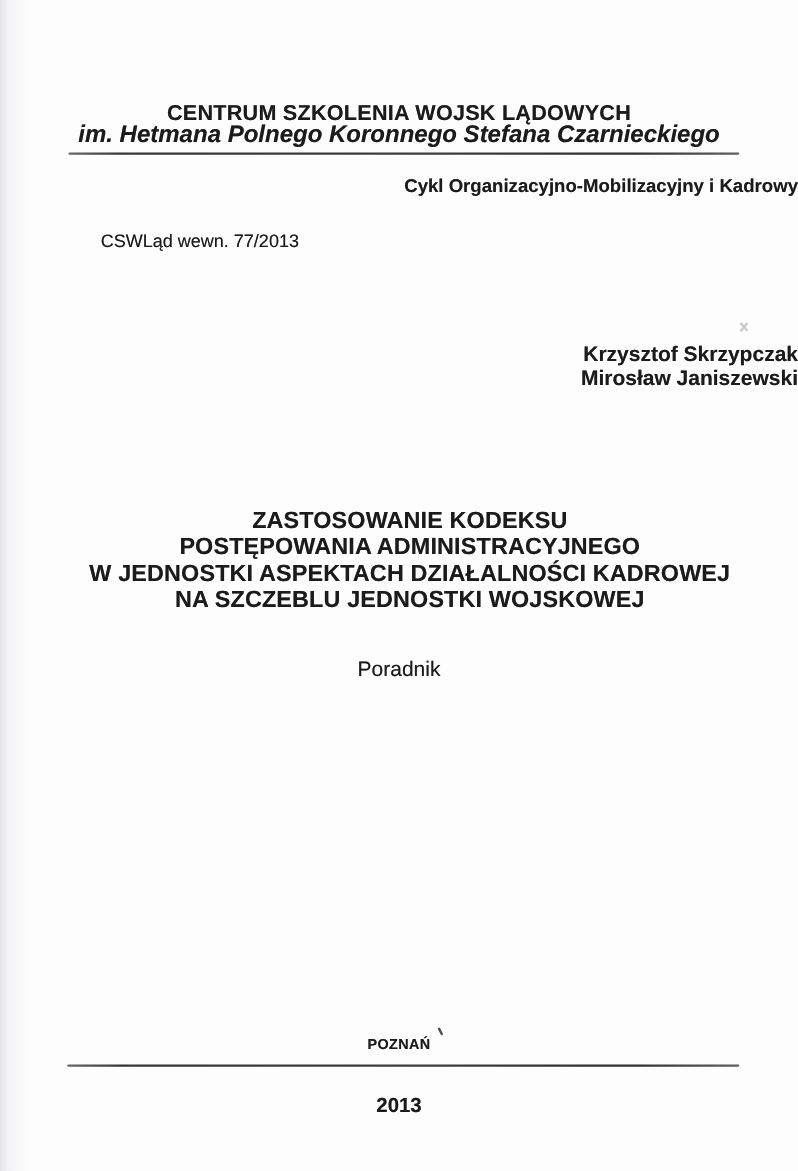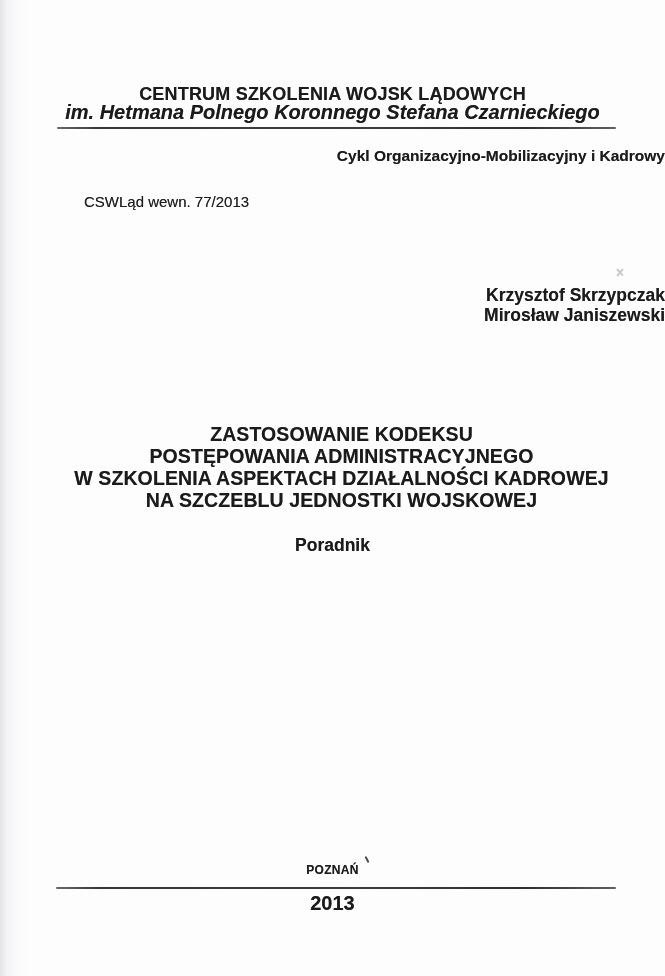"W SZKOLENIA ASPEKTACH DZIAŁALNOŚCI" div { text: SZKOLENIA -> JEDNOSTKI }
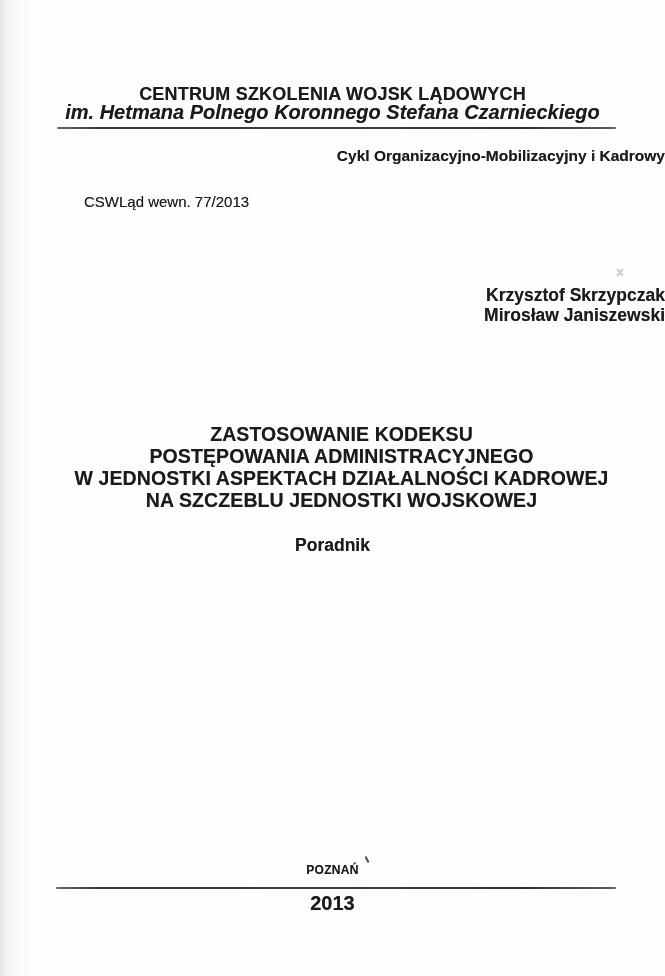"Poradnik" .subtitle { font-weight: bold -> none; top: 536px -> 548px }
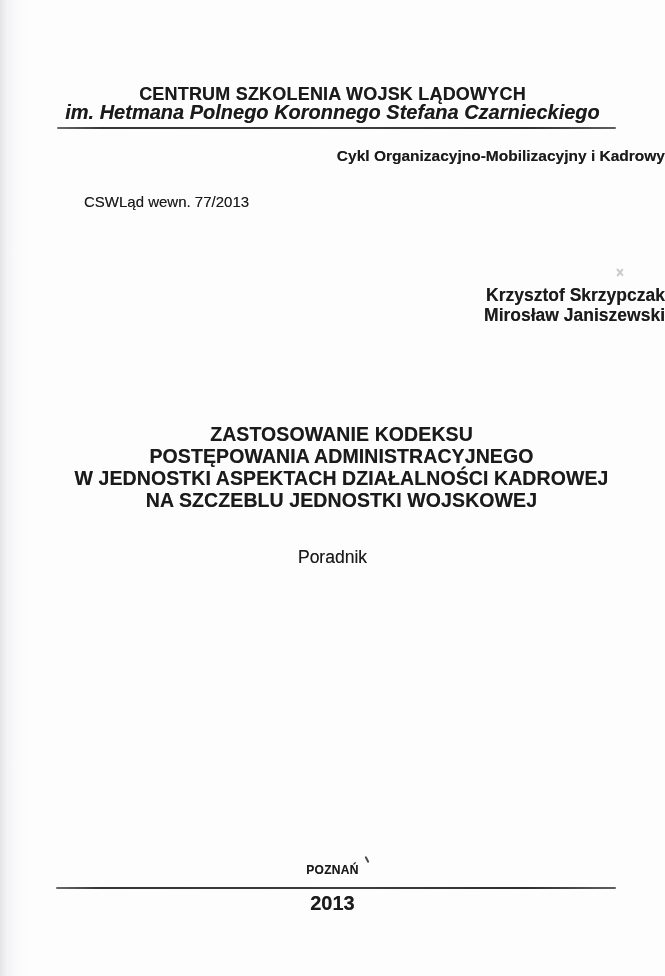"2013" .year { font-size: 20px -> 17px; top: 893px -> 912px }
